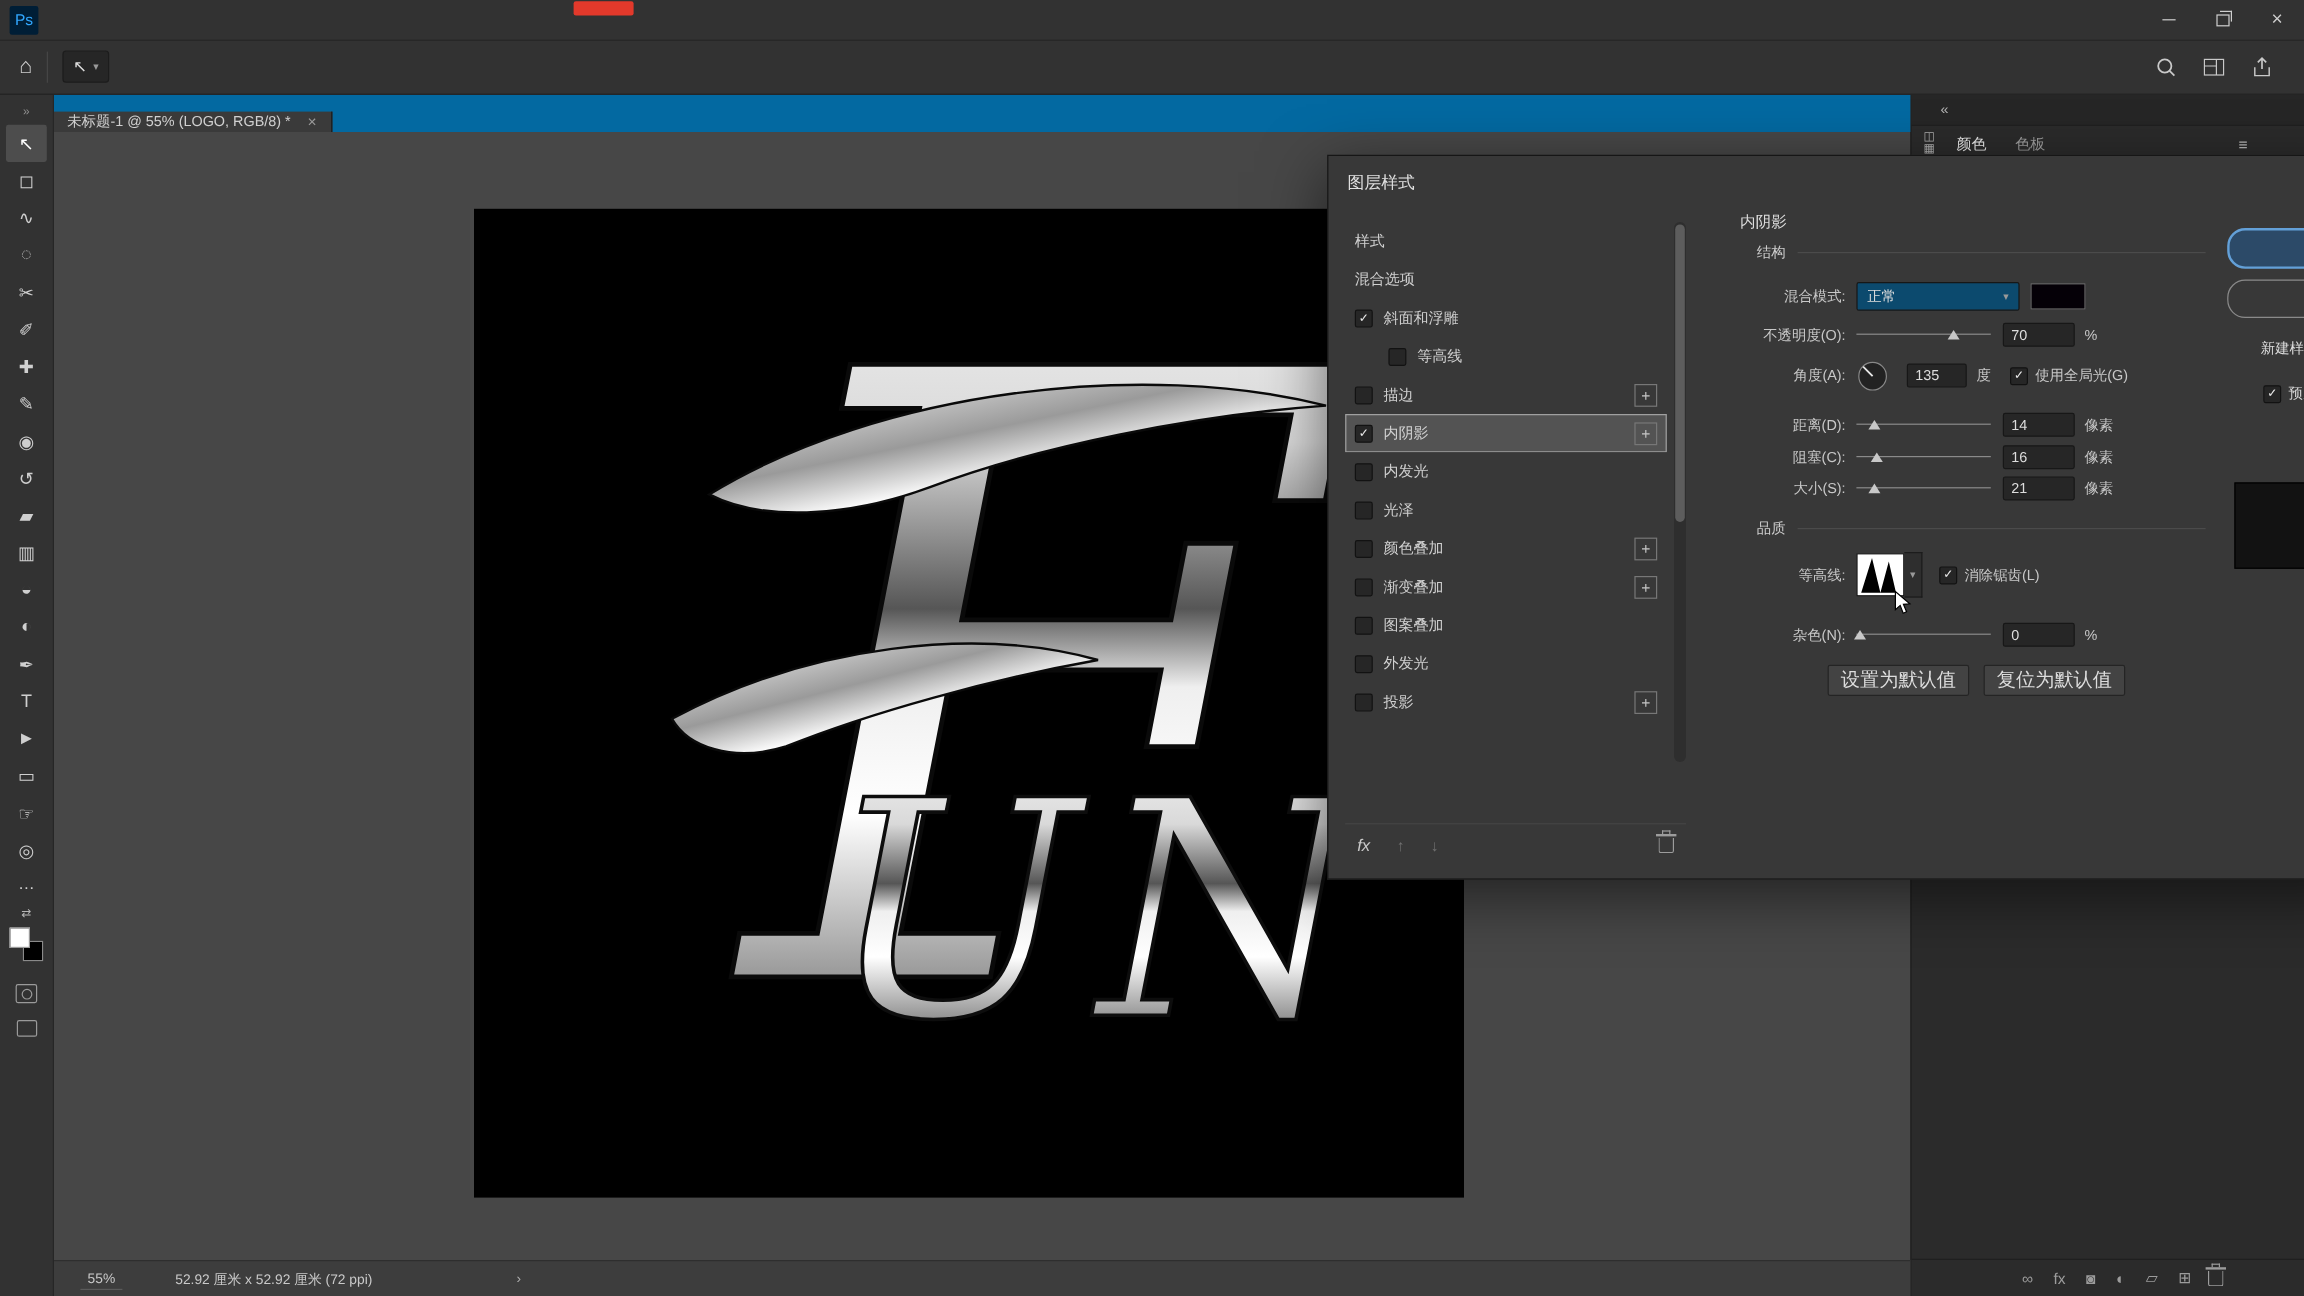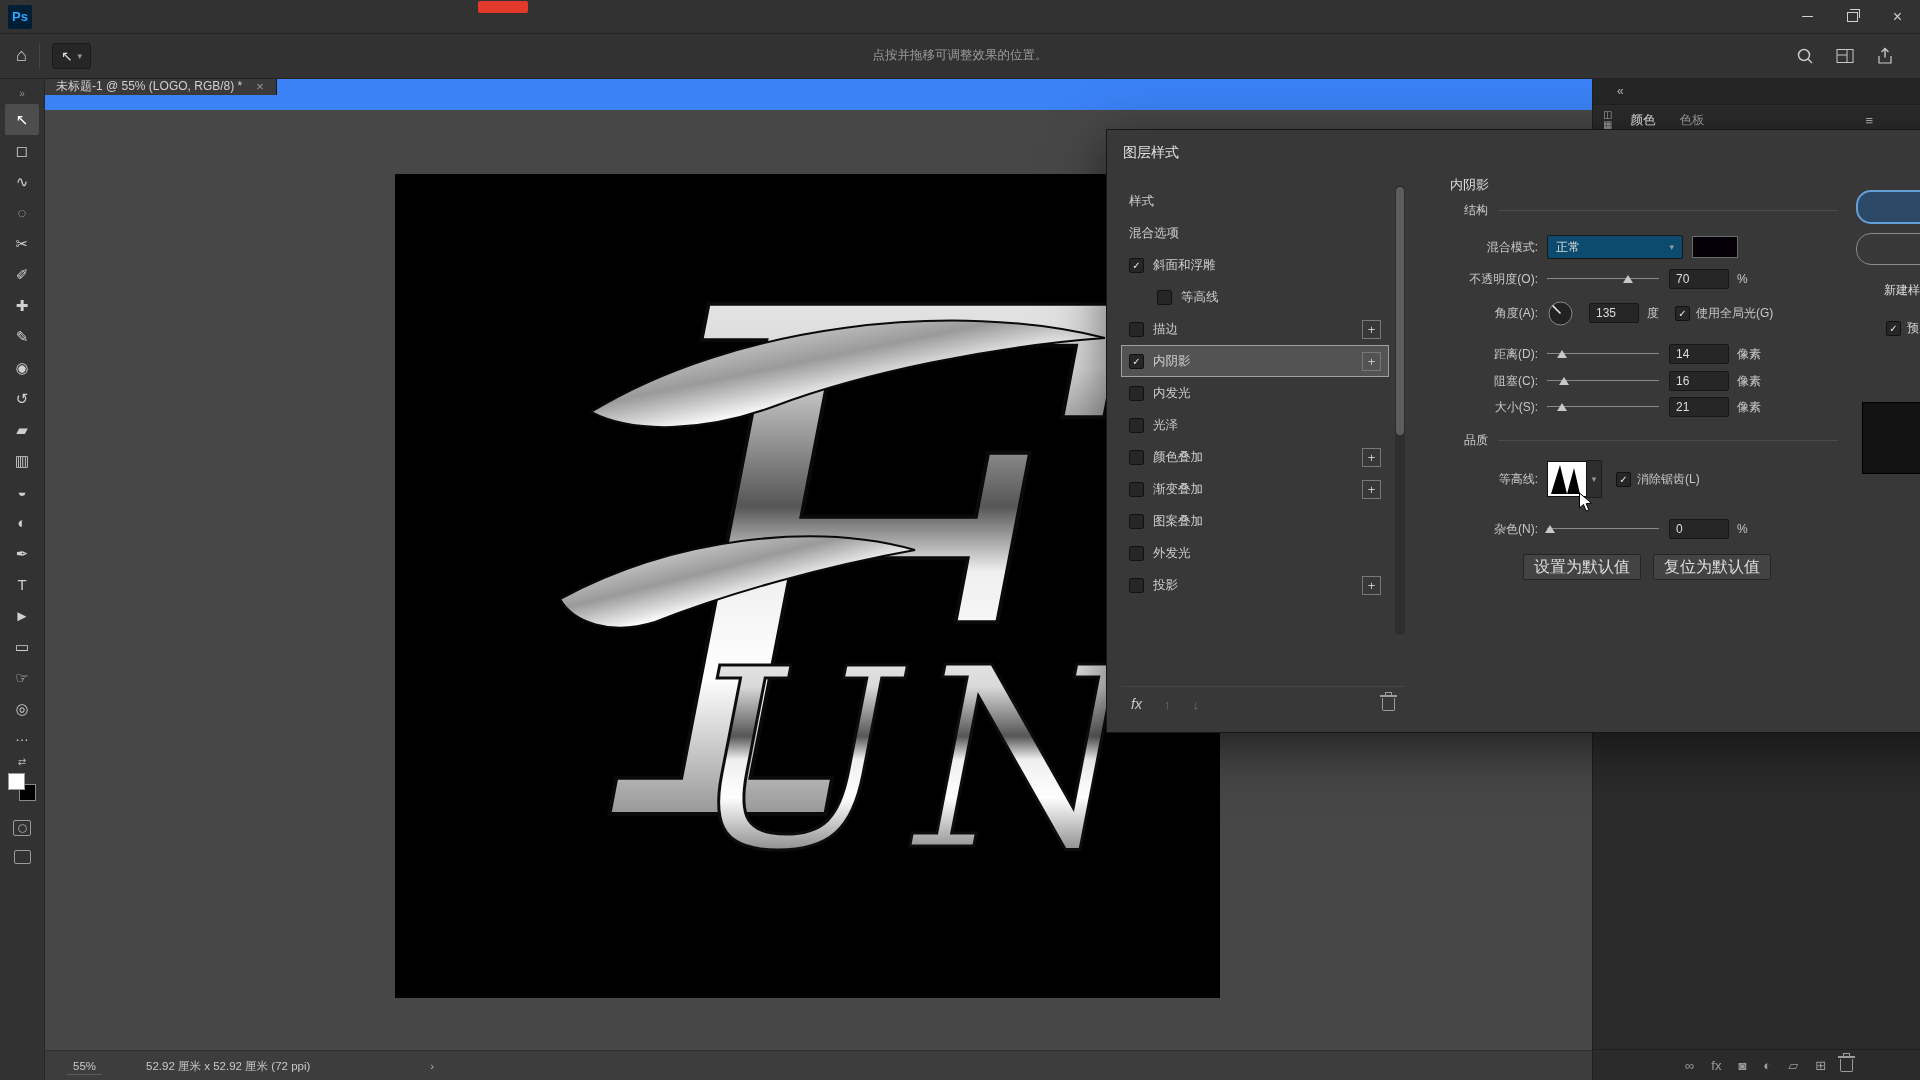"Ps" .ps-logo { font-weight: bold -> normal }
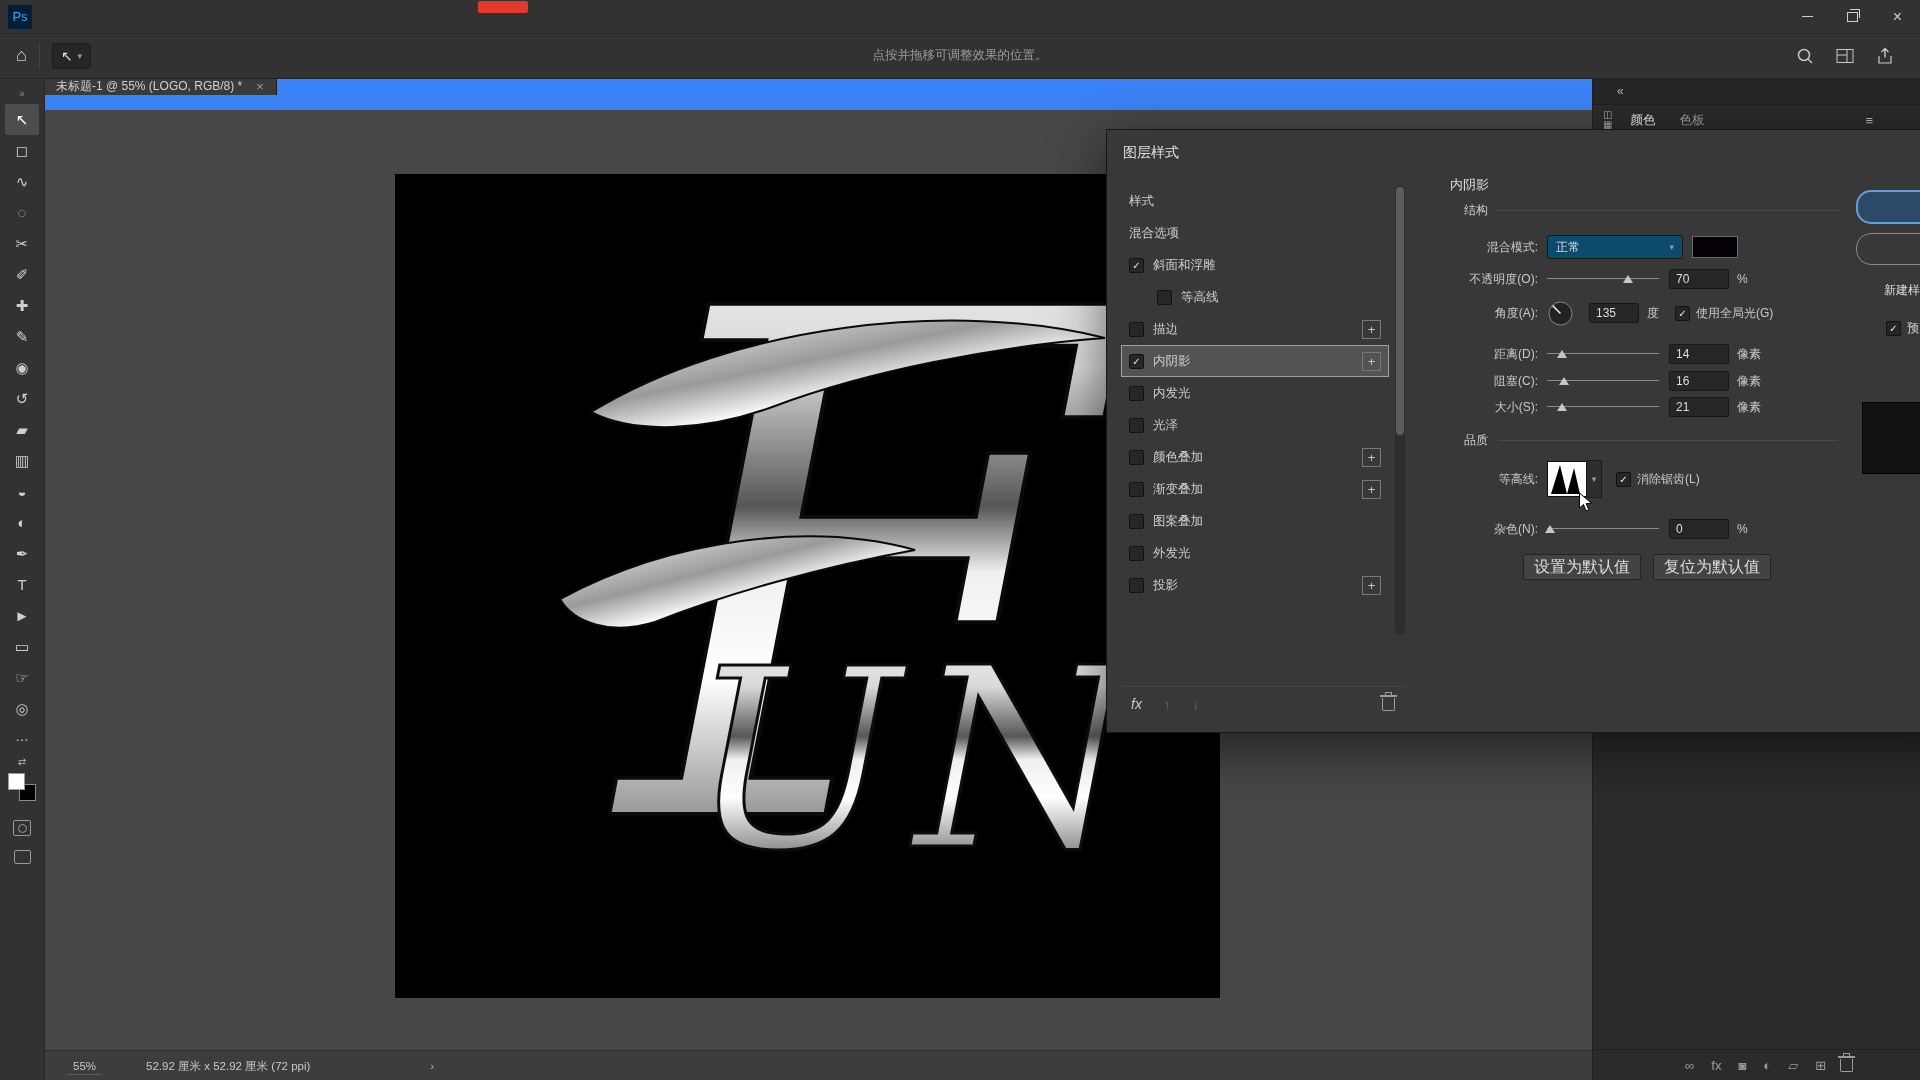"点按并拖移可调整效果的位置。" div.ob-hint { html: <div>点按并拖移可调整效果的位置。</div> -> none }
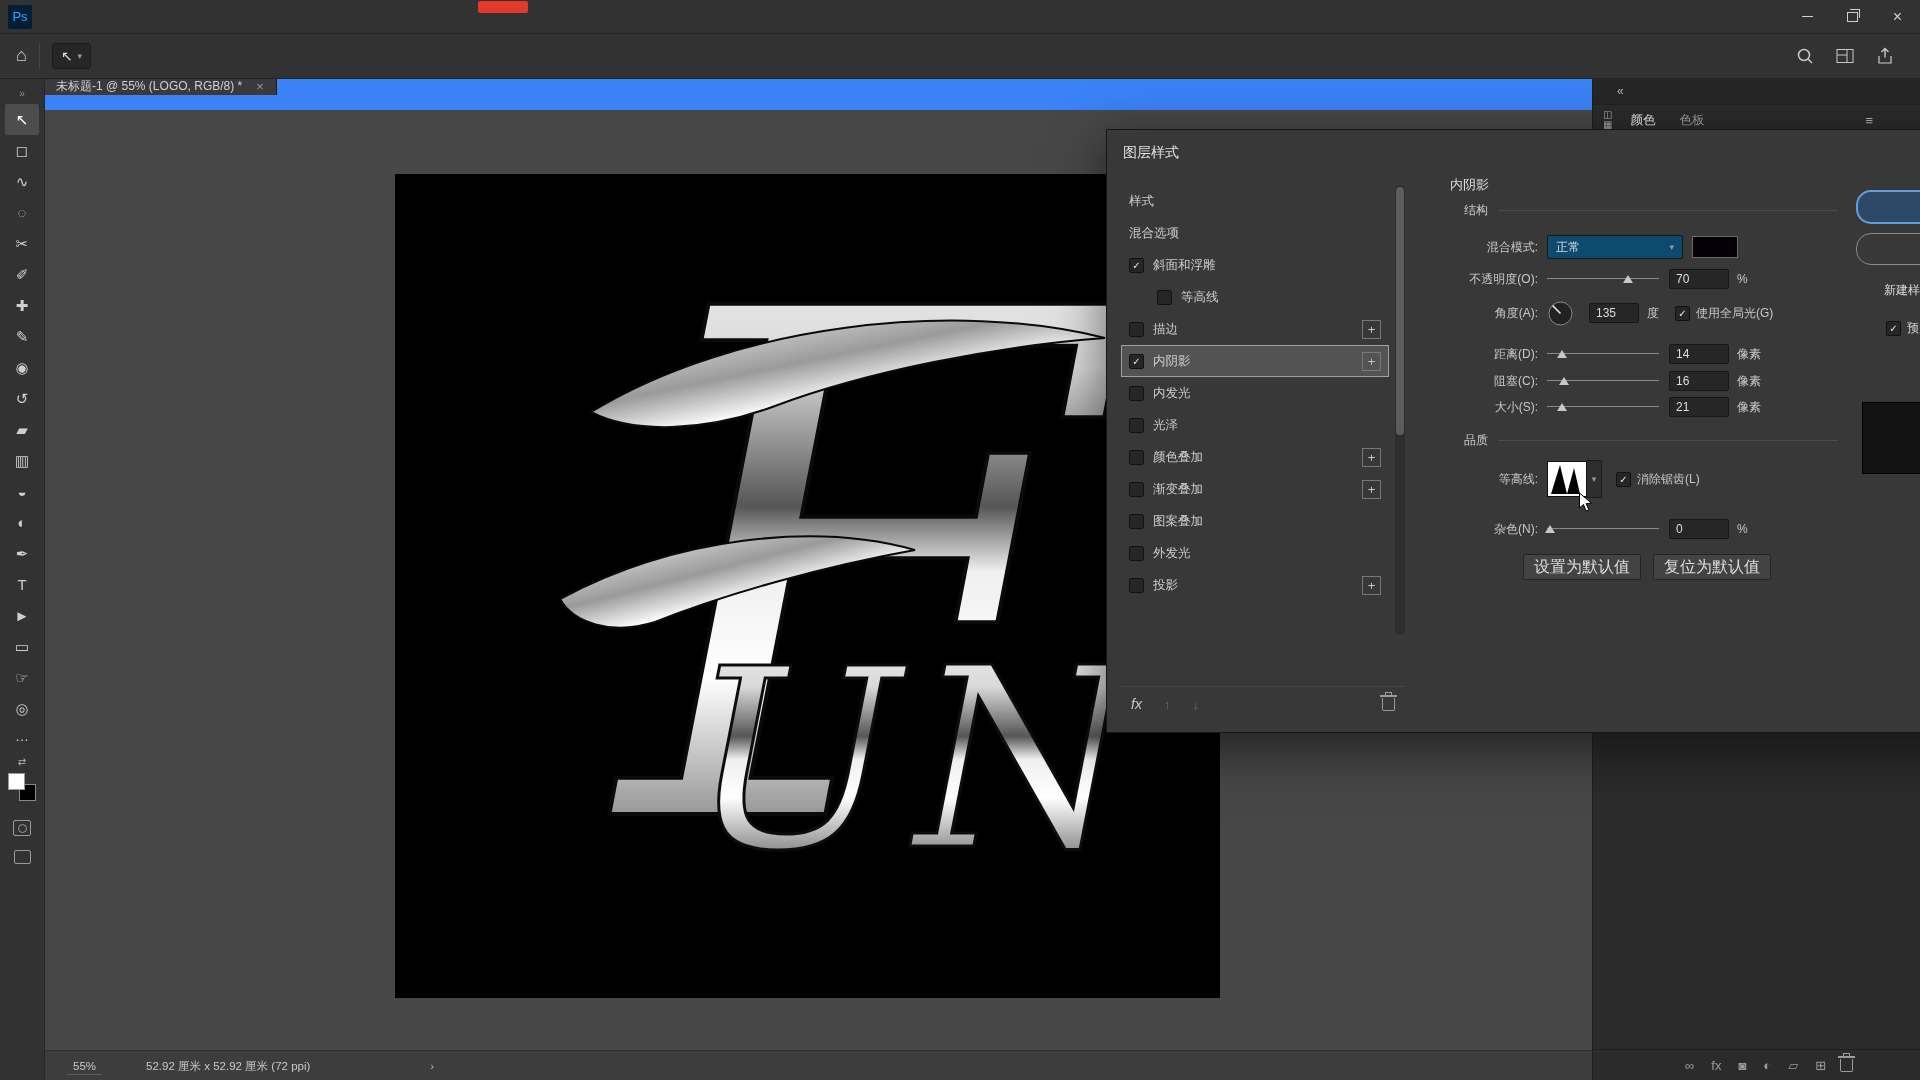"未标题-1 @ 55% (LOGO, RGB/8)" .tabbar { align-items: flex-start -> flex-end; background: #3b82f6 -> #0369a1 }
